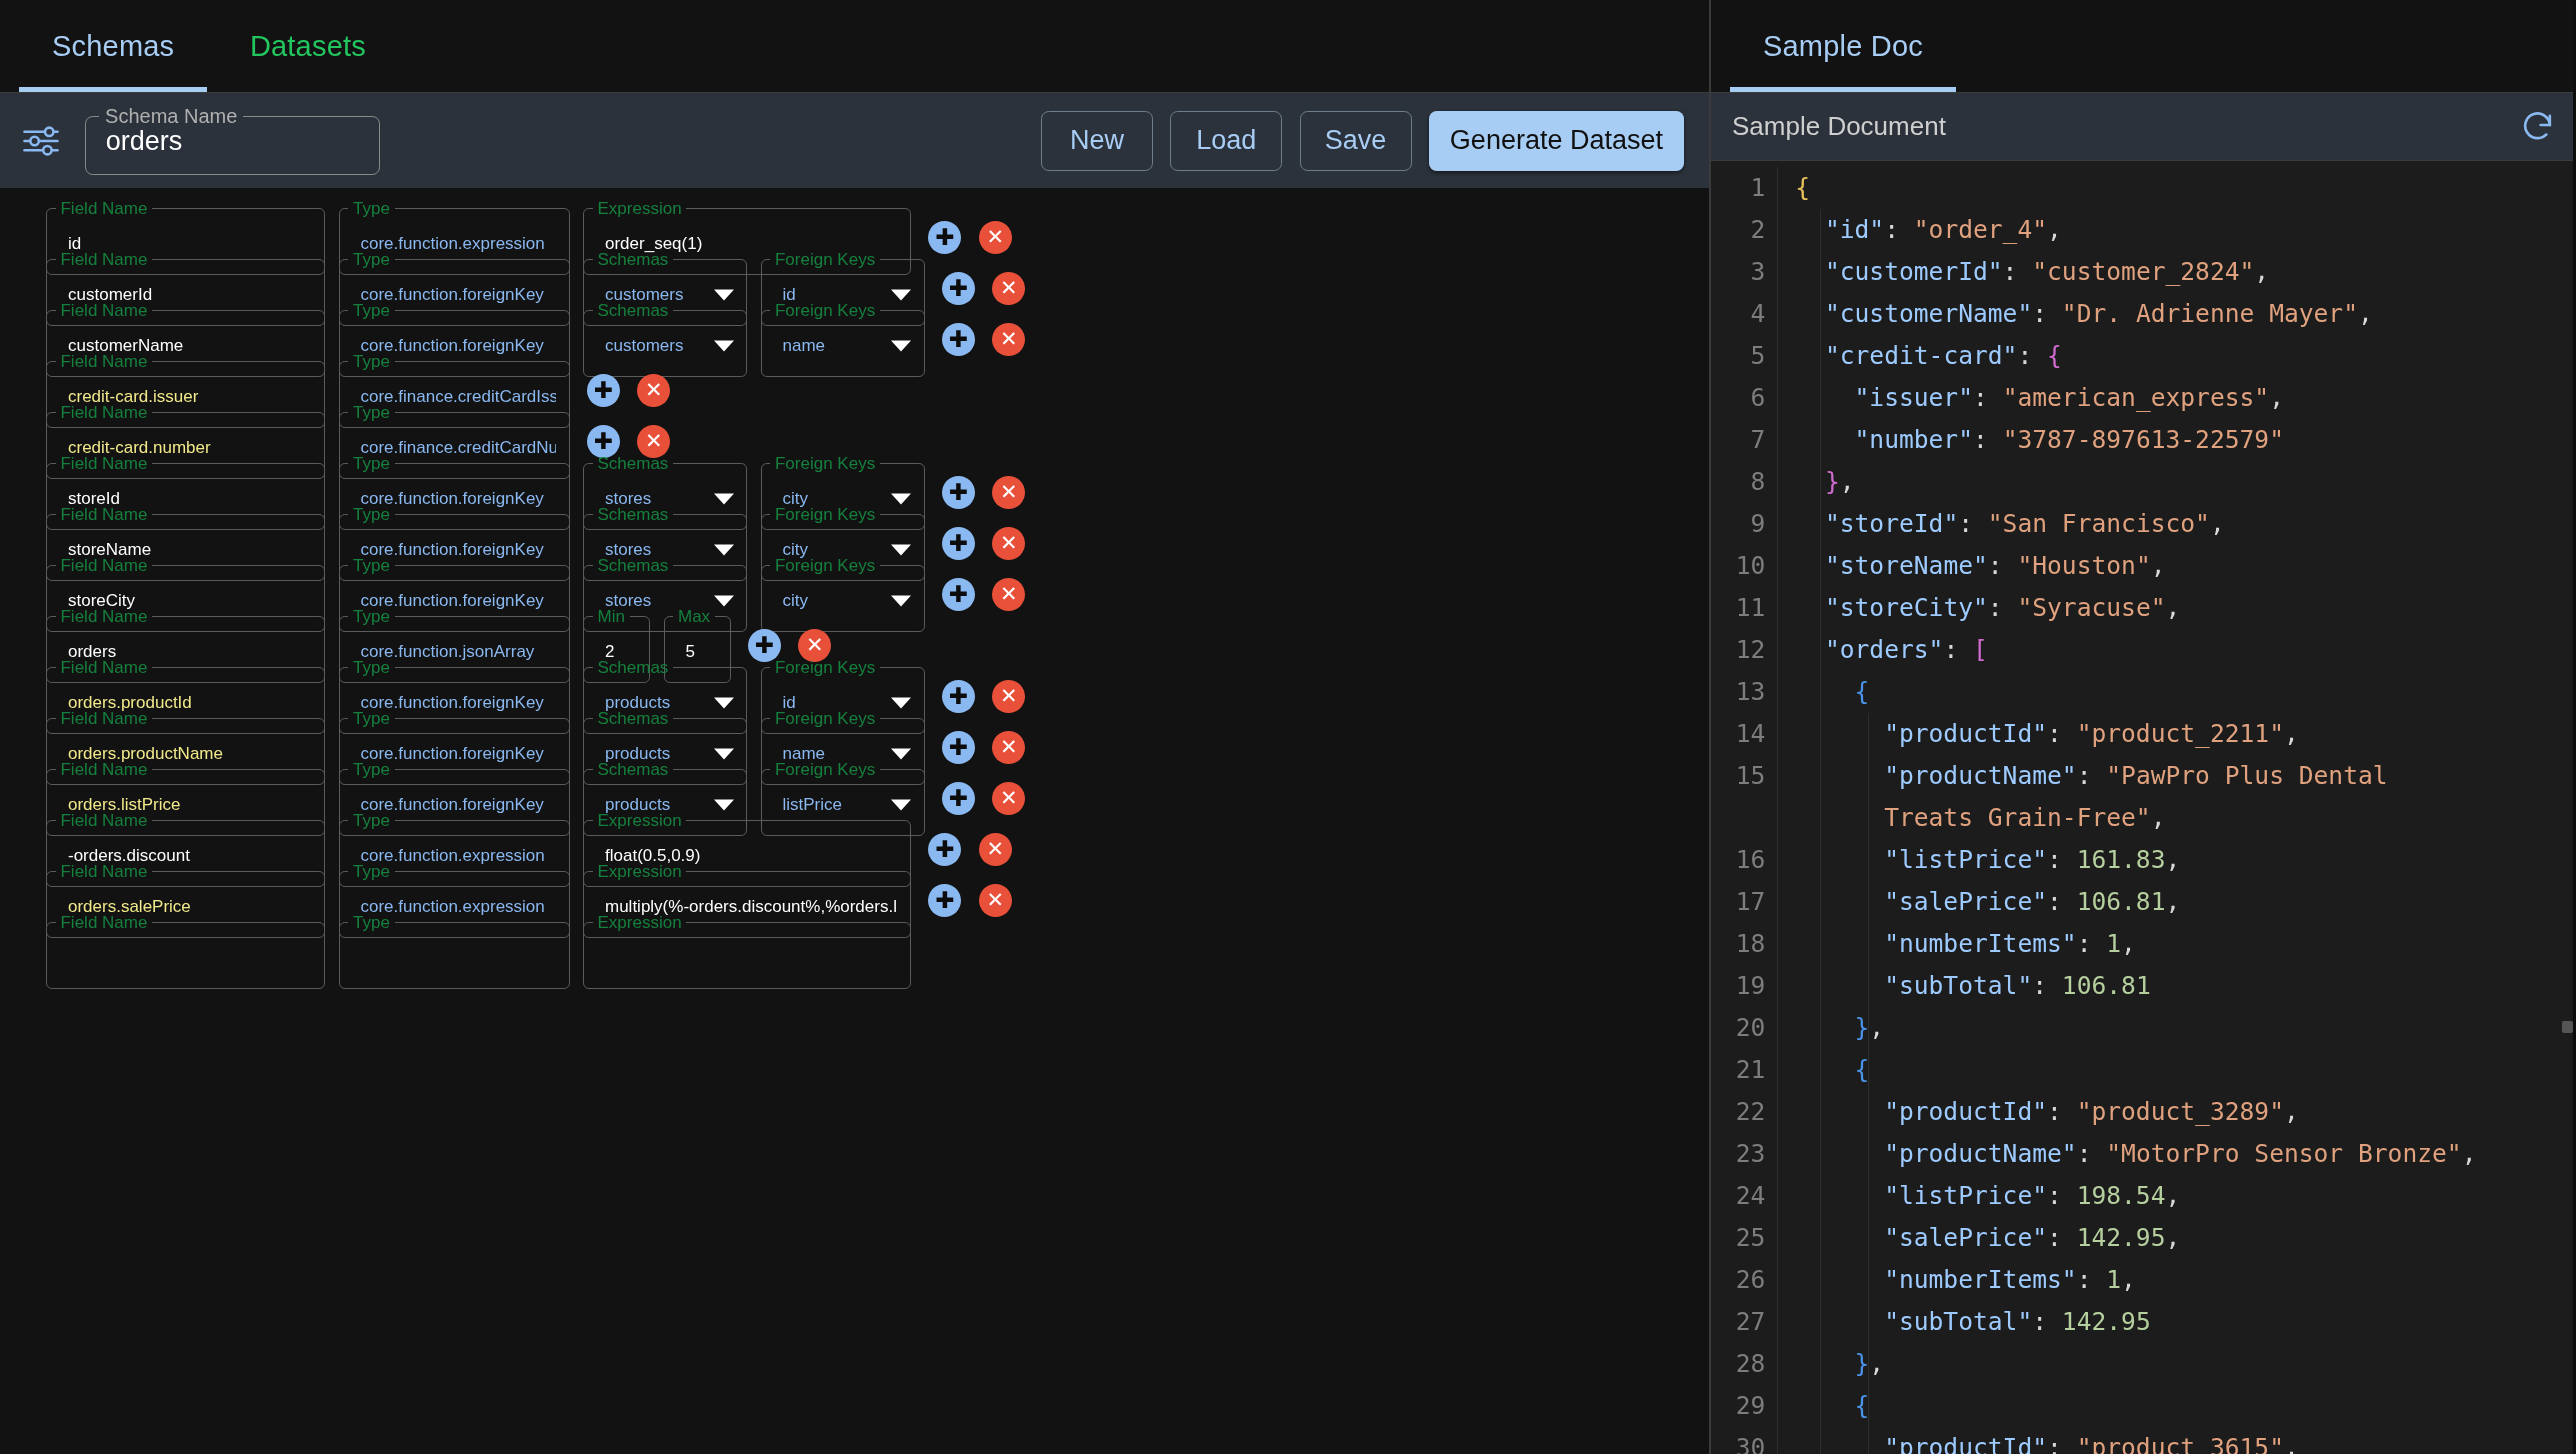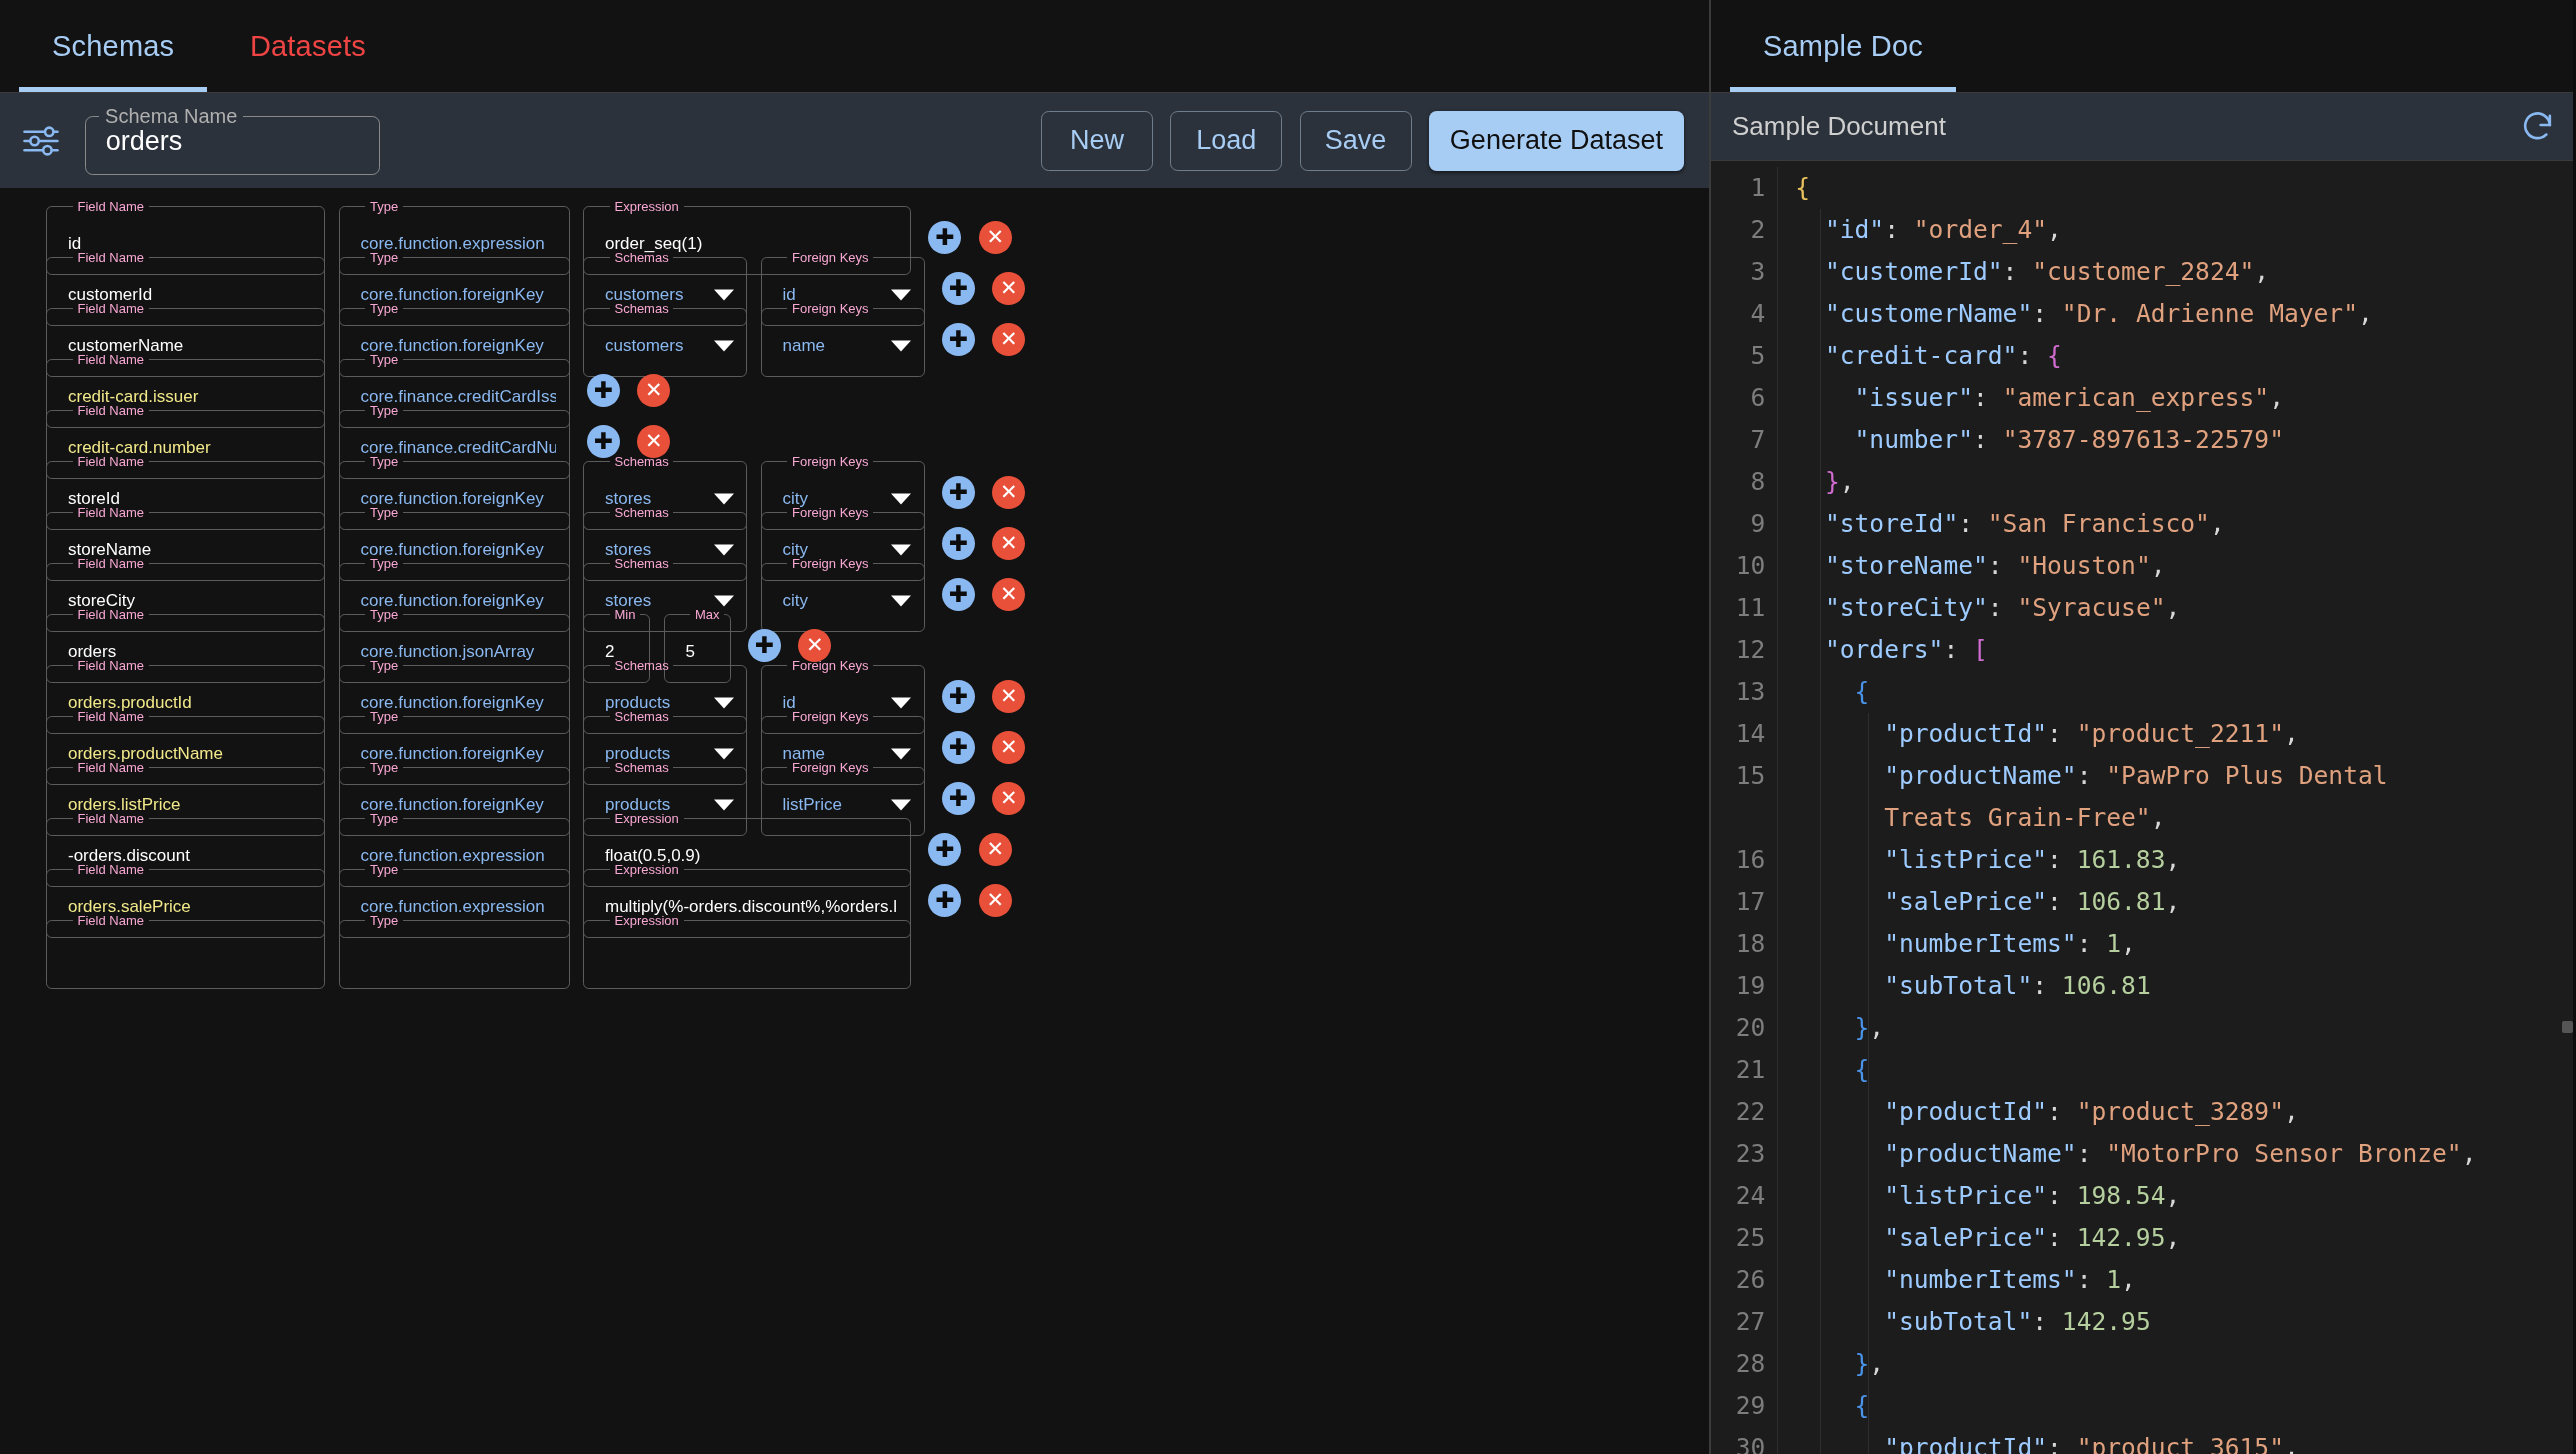"Datasets" .tab { color: #ef4444 -> #22c55e }
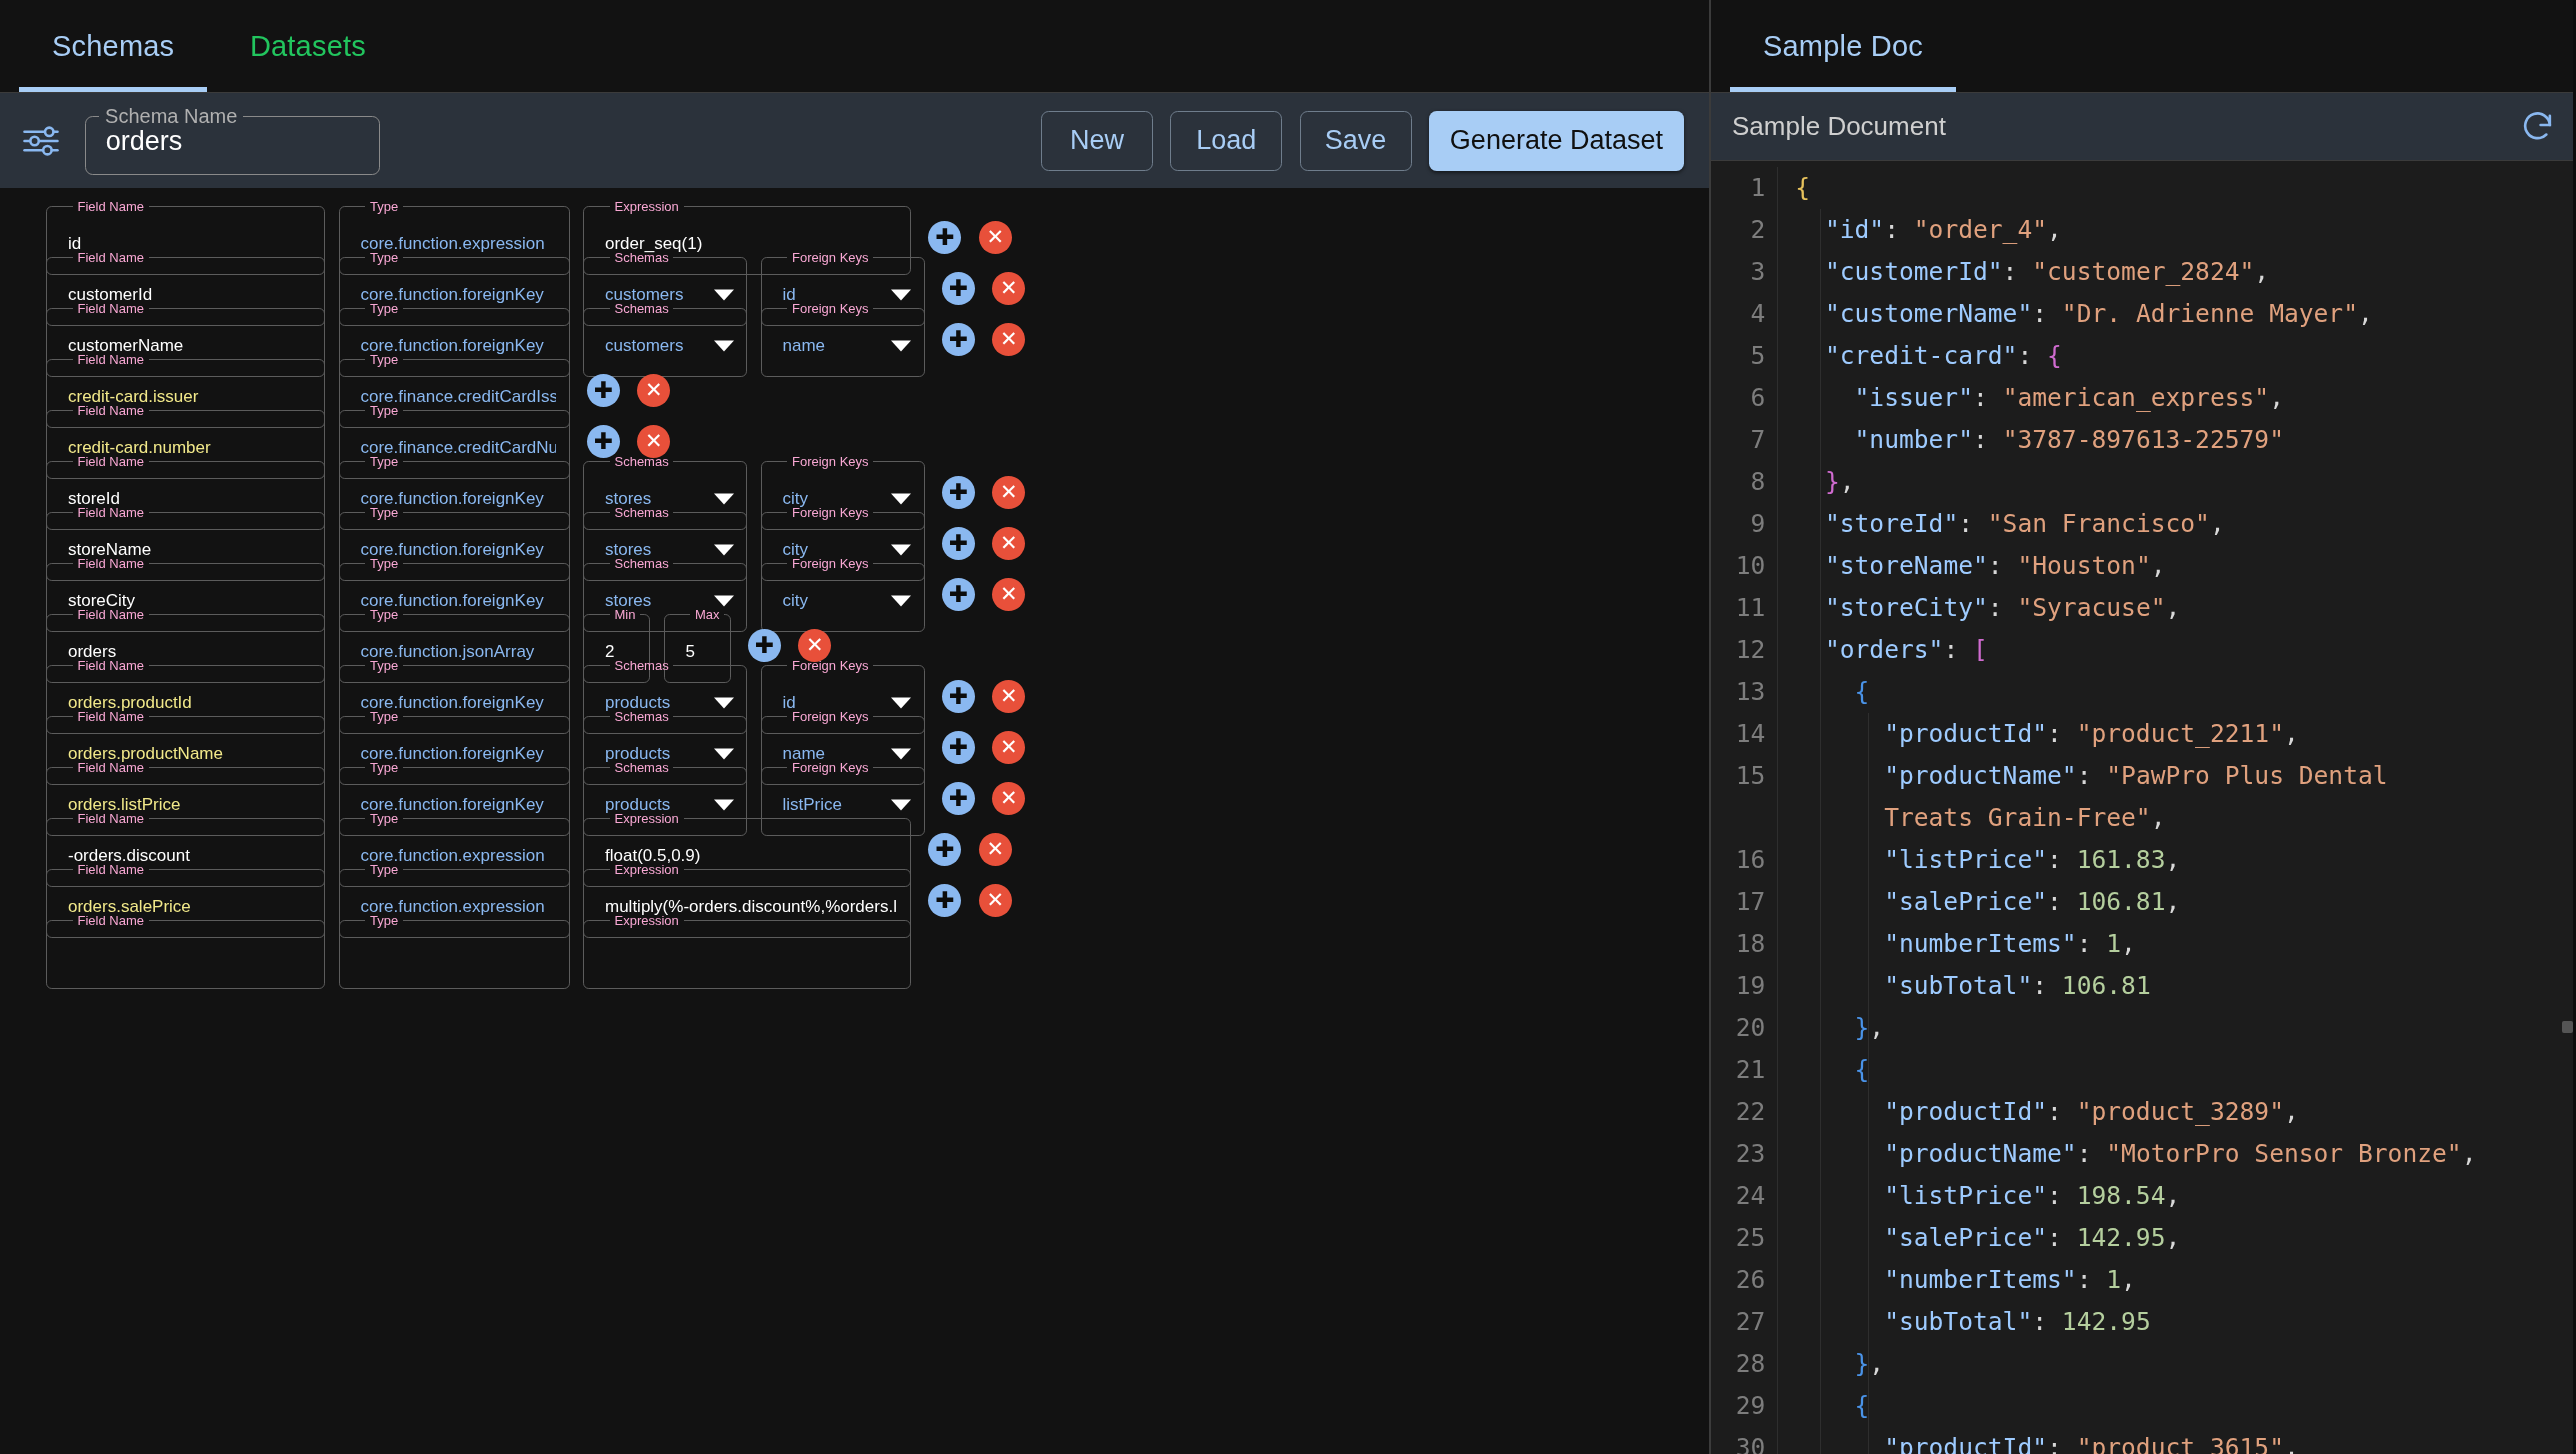"Field Name" .cell > fieldset > legend { color: #f9a8d4 -> #15803d; font-size: 13px -> 17px; margin-left: 18px -> 1px }
